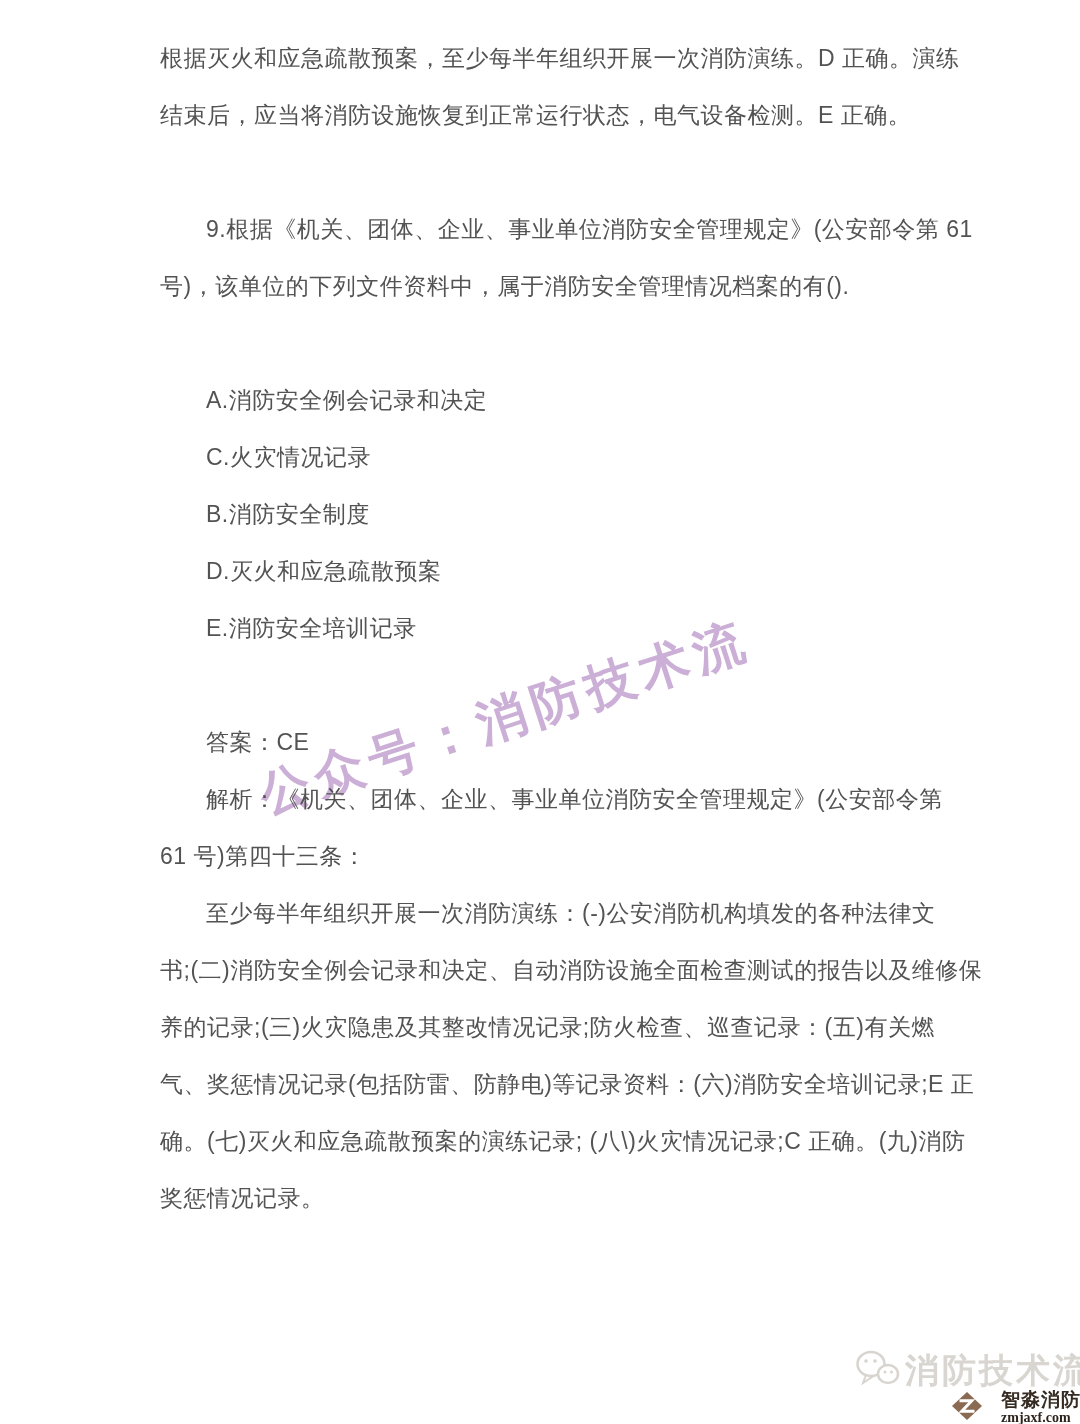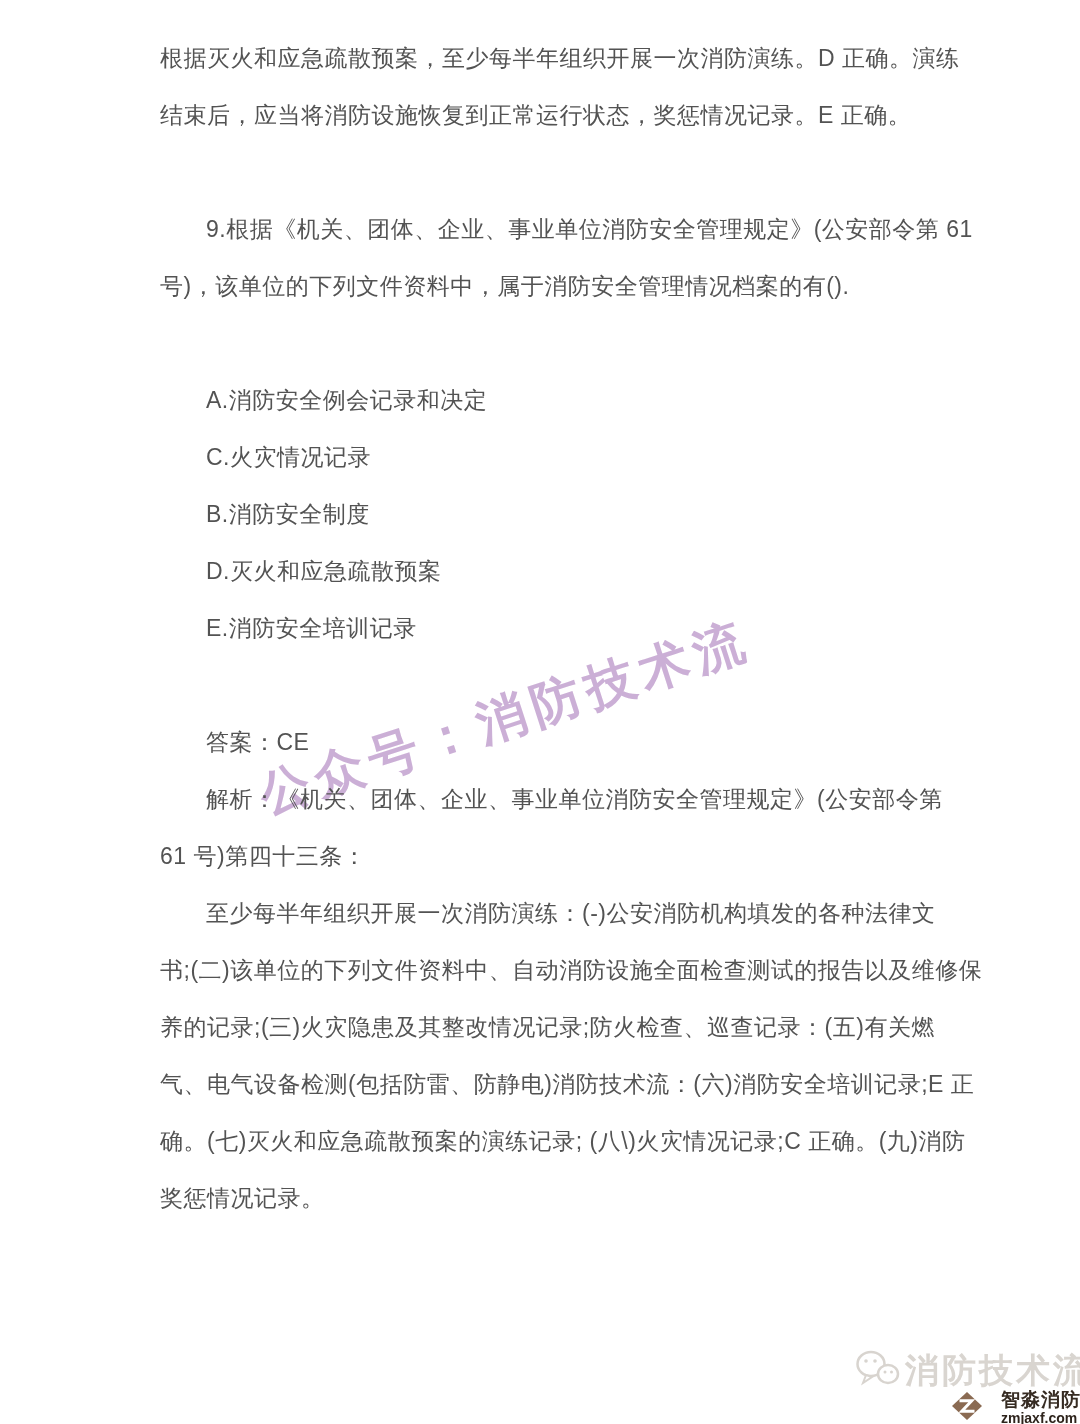"结束后，应当将消防设施恢复到正常运行状态，奖惩情况记录。E 正确。" p { text: 奖惩情况记录 -> 电气设备检测 }
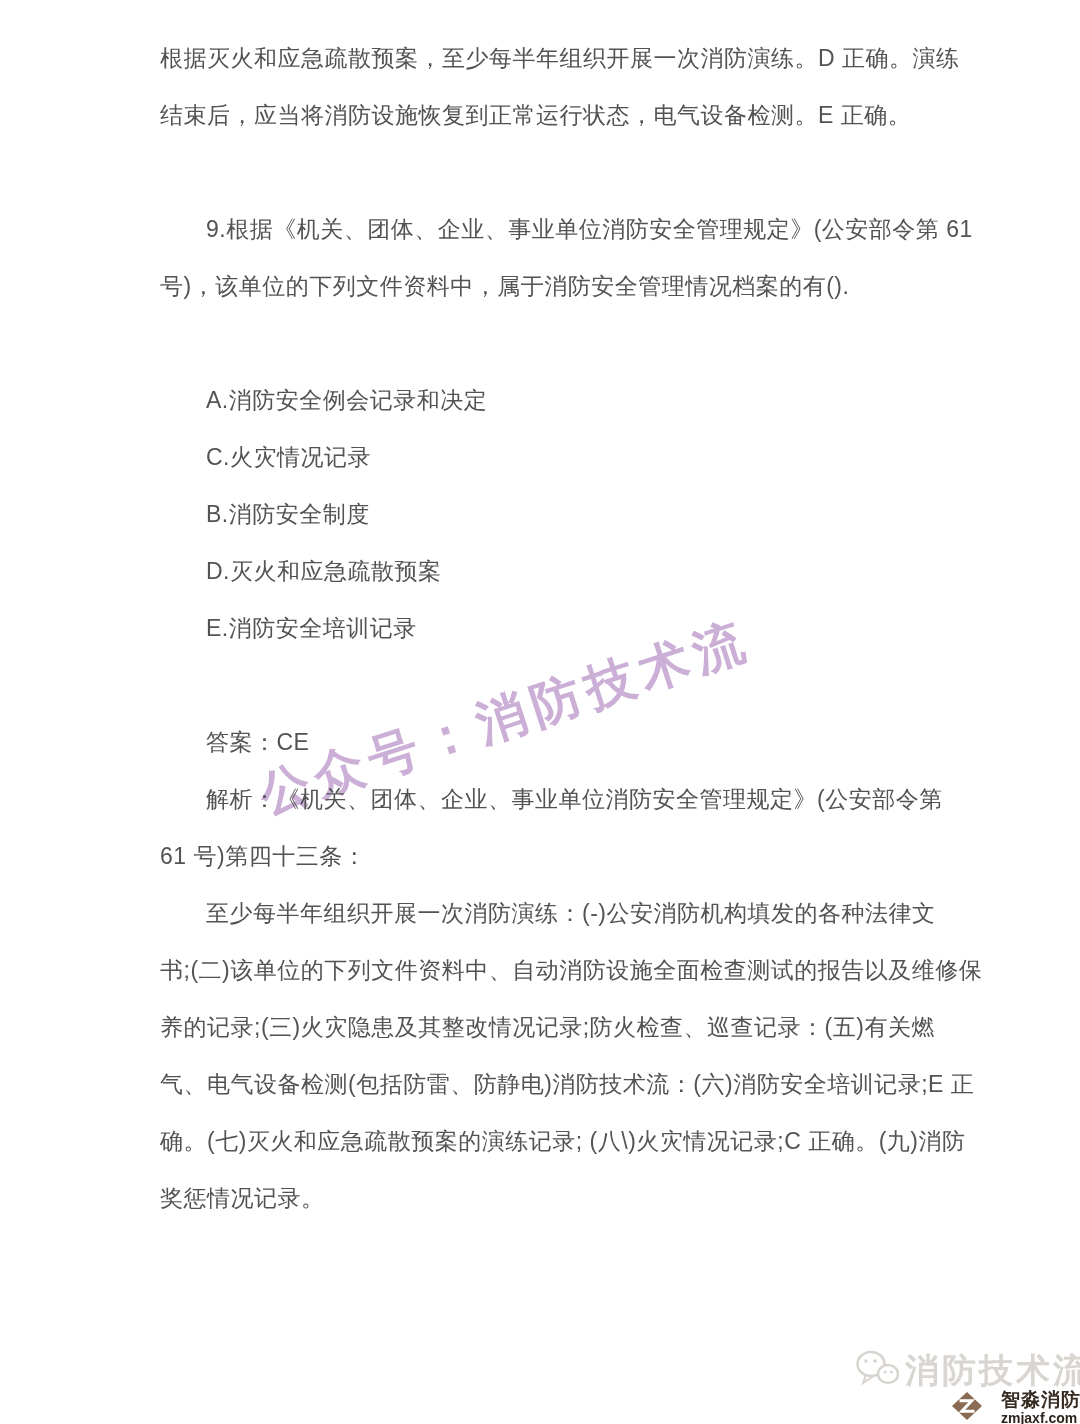"书;(二)该单位的下列文件资料中、自动消防设施全面检查测试的报告以及维修保" p { text: 该单位的下列文件资料中 -> 消防安全例会记录和决定 }
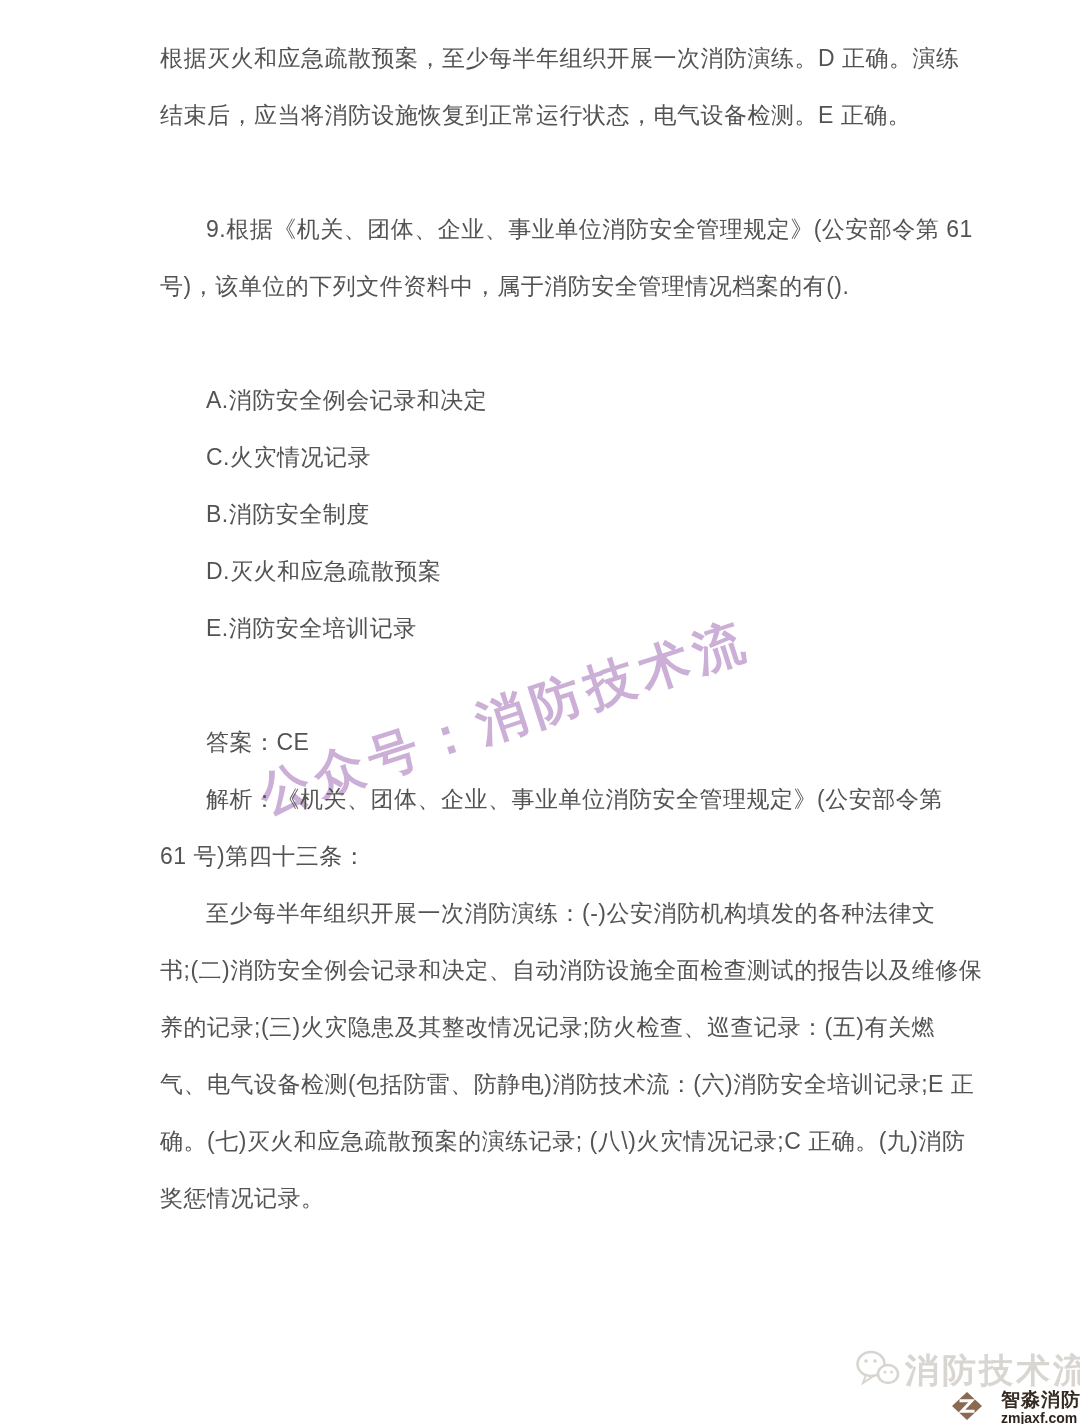"气、电气设备检测(包括防雷、防静电)消防技术流：(六)消防安全培训记录;E 正" p { text: 电气设备检测(包括防雷、防静电)消防技术流 -> 奖惩情况记录(包括防雷、防静电)等记录资料 }
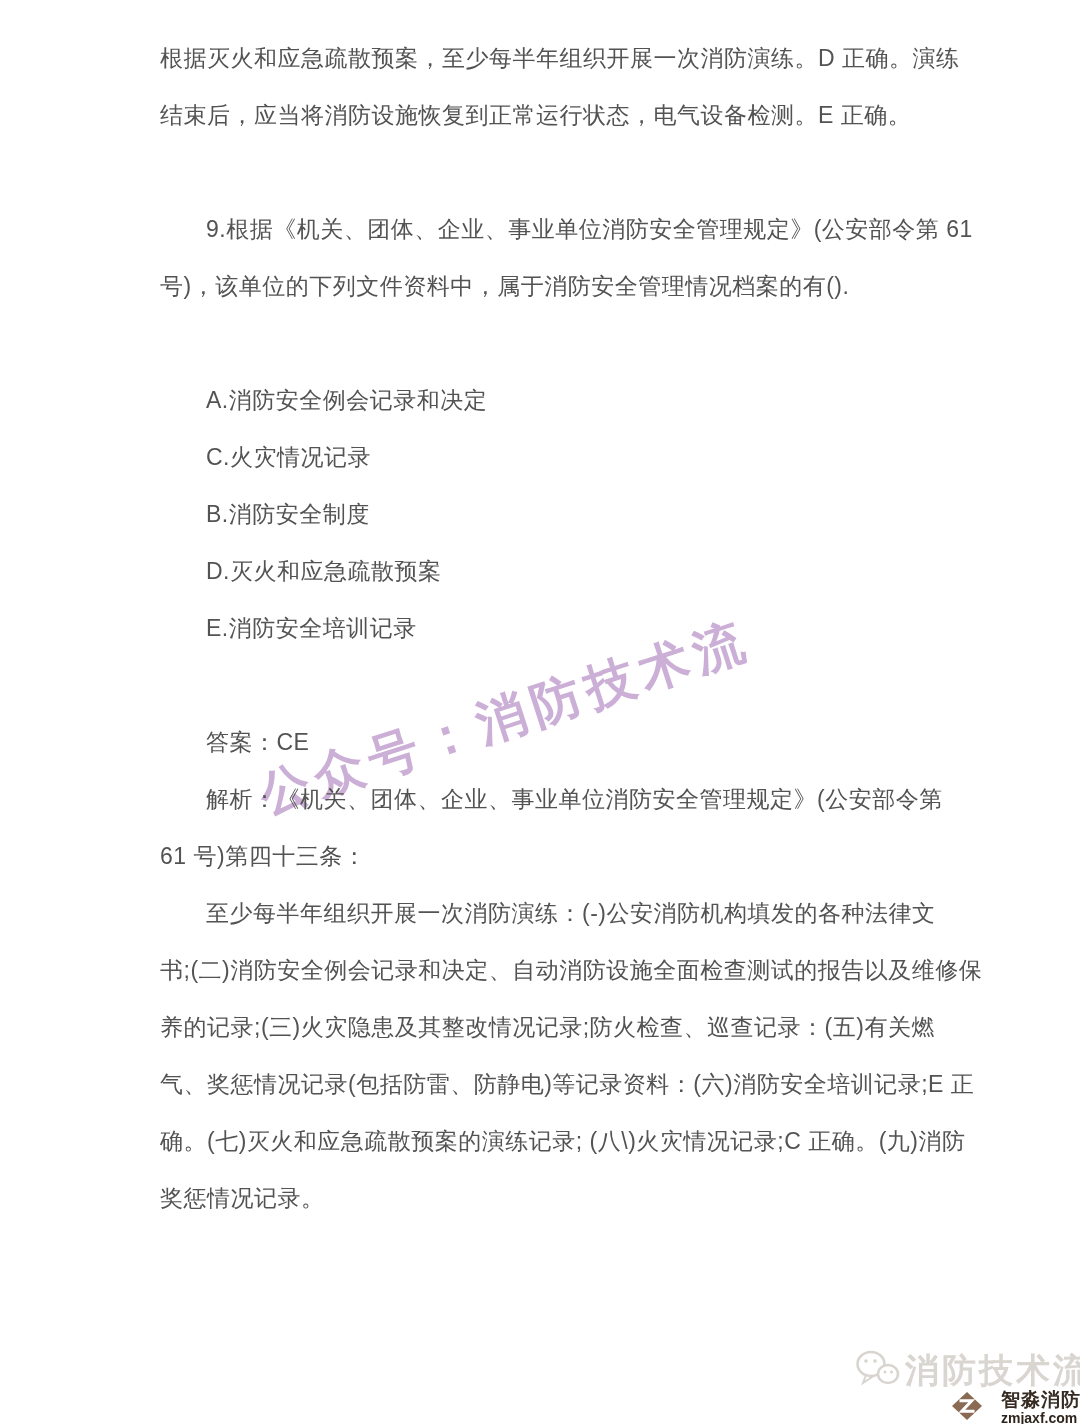"zmjaxf.com" .logo-domain { font-family: Liberation Sans, sans-serif -> Liberation Serif, serif }
